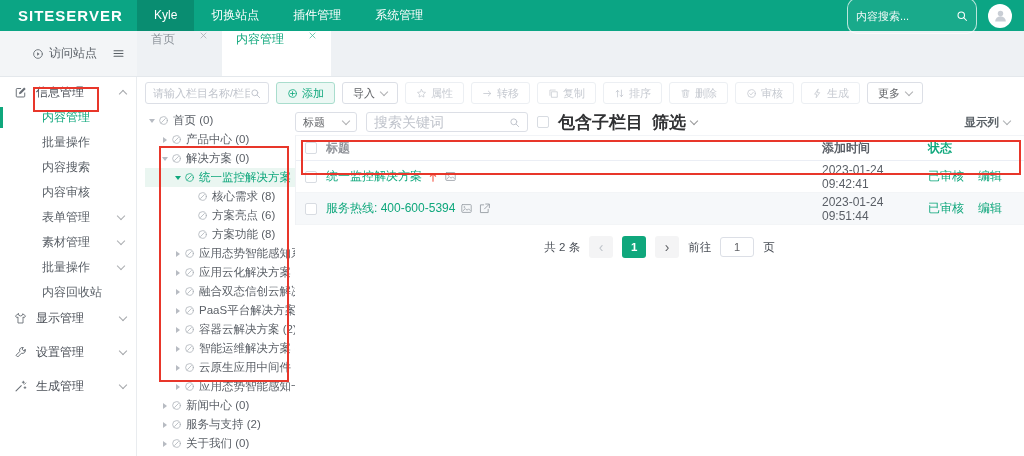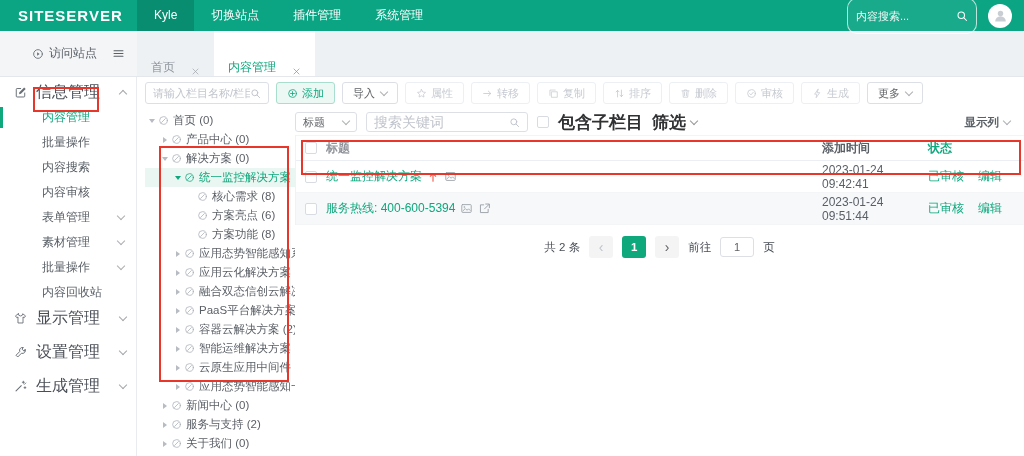"首页" .tab { align-items: flex-end -> flex-start; gap: 16px -> 24px }
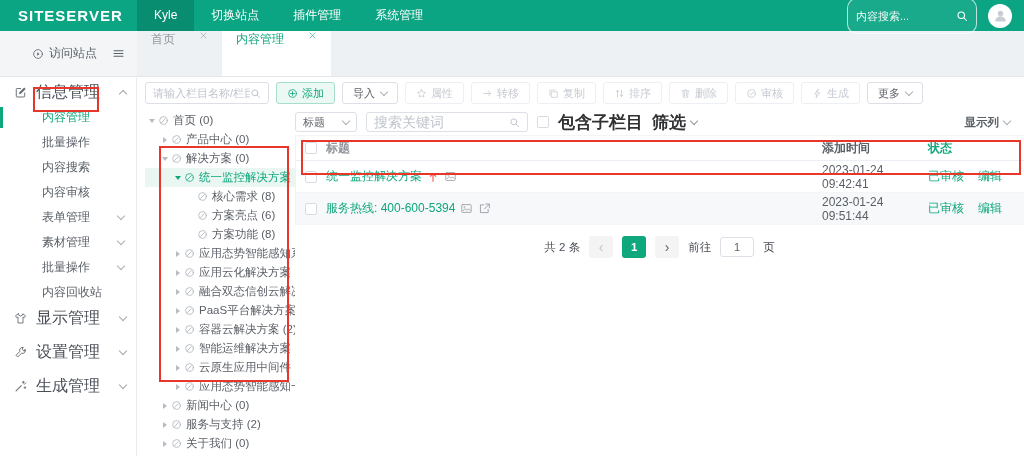"信息管理" .sec { font-size: 16px -> 12px }
